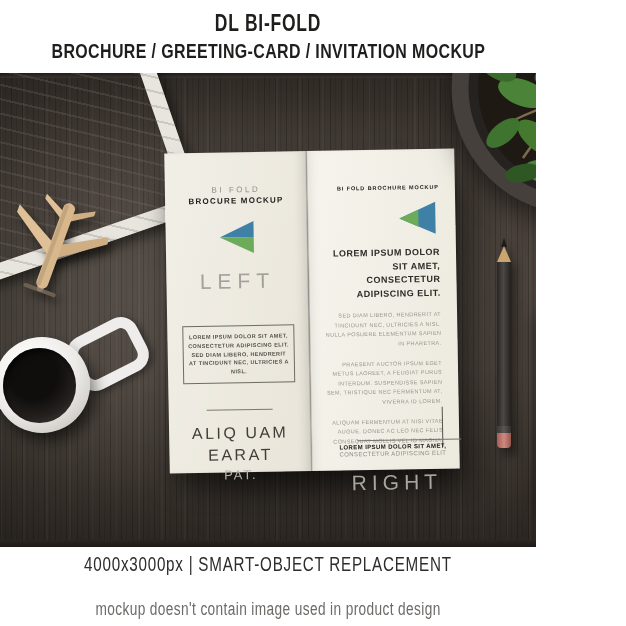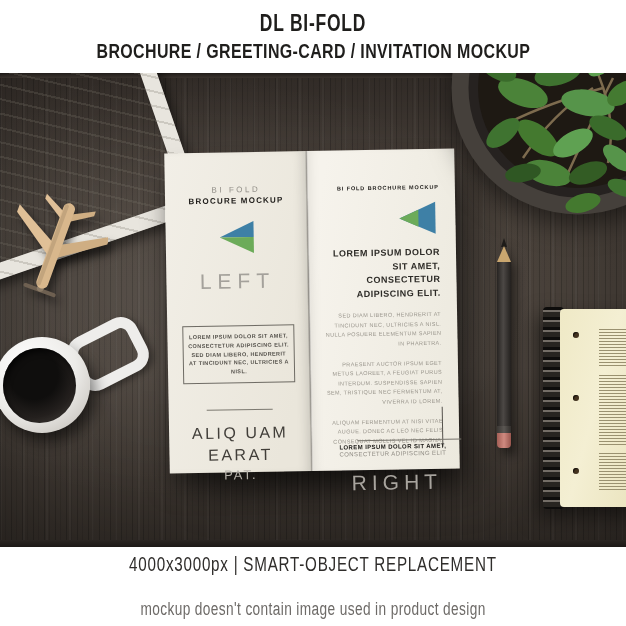"DL BI-FOLD" .page { width: 626px -> 536px }
